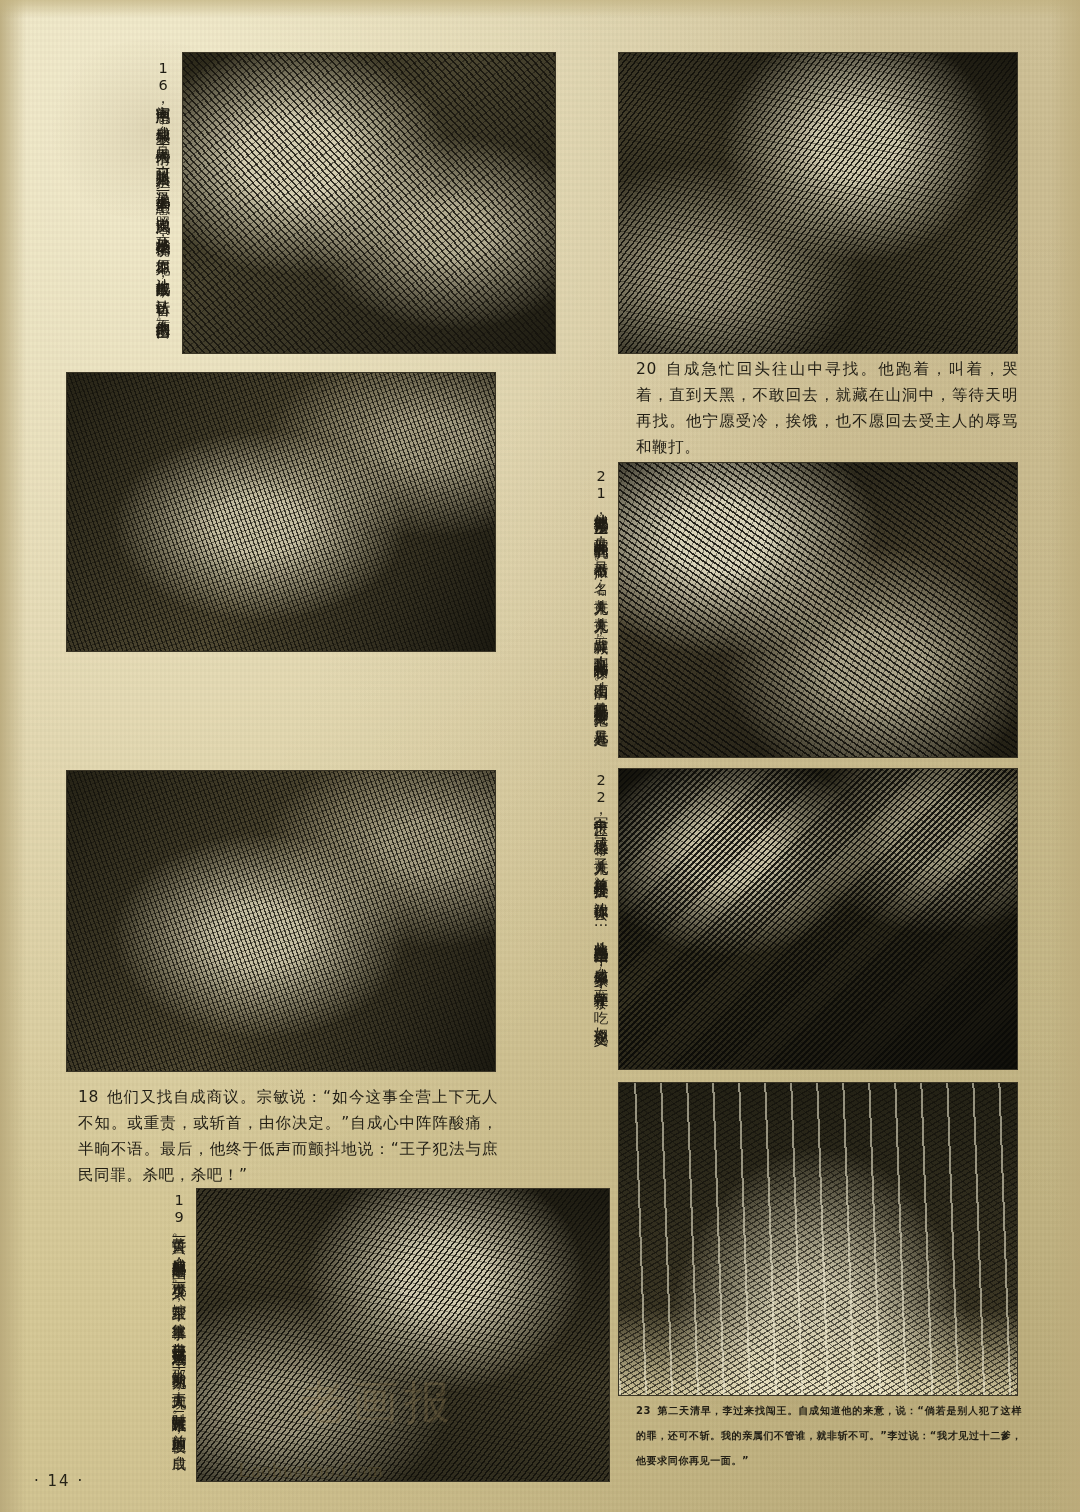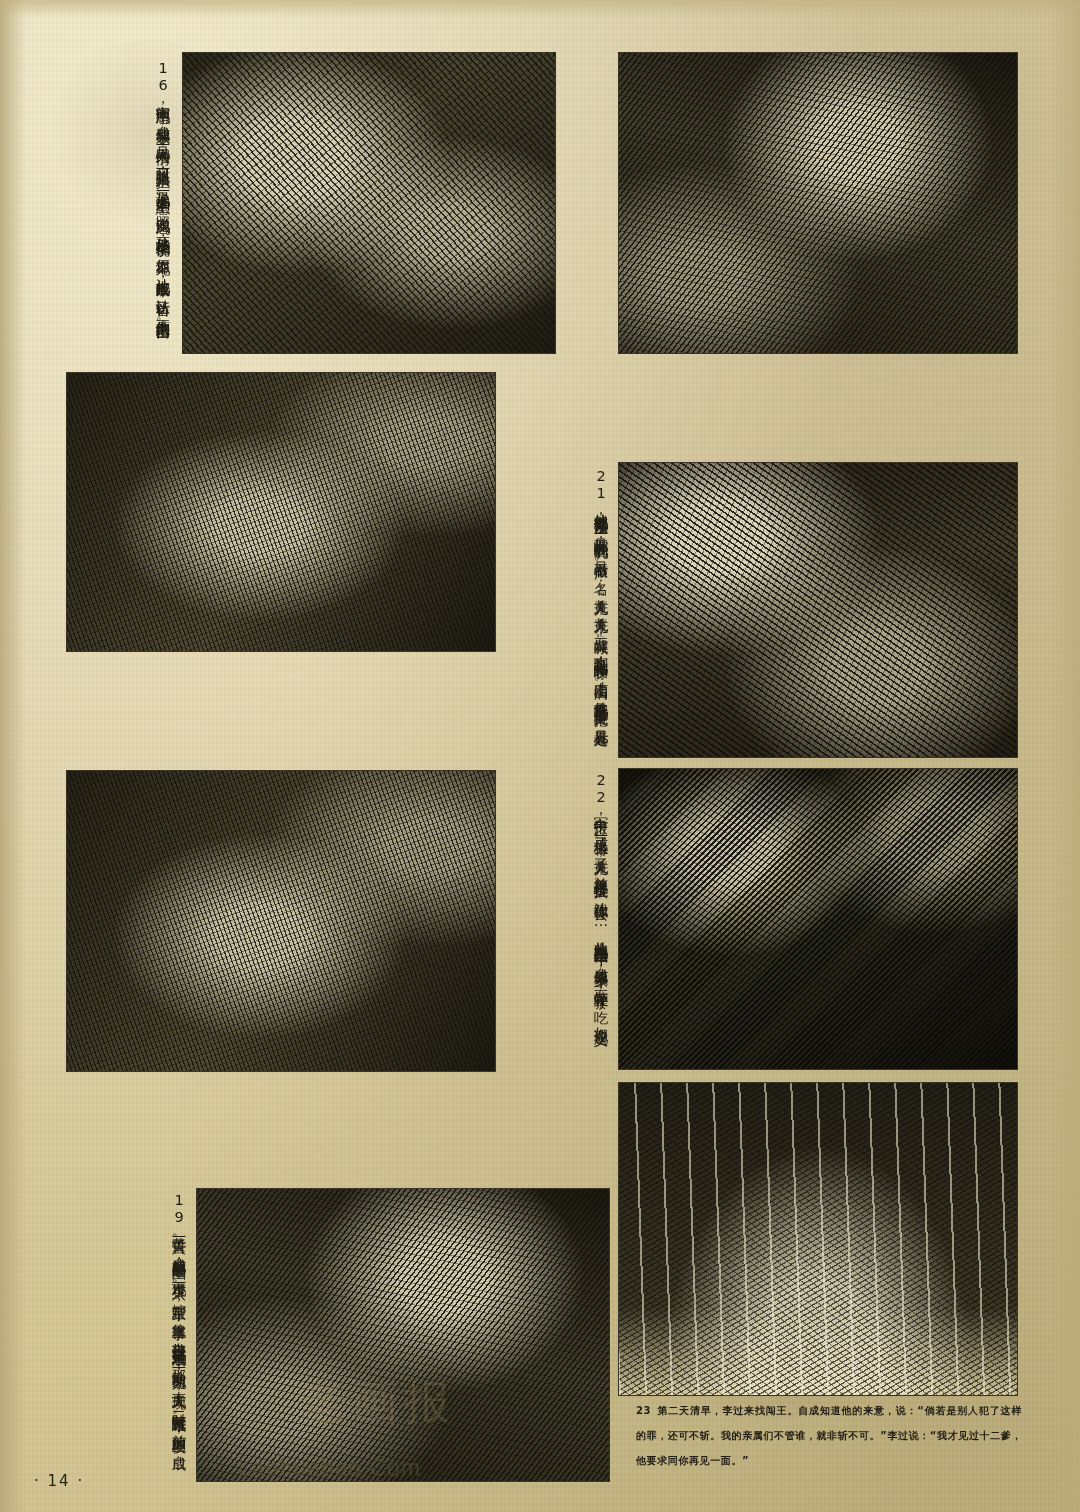"20" div.text-h { html: none -> <div> <span>20</span>&nbsp;<span>自成急忙回头往山中寻找。他跑着，叫着，哭着，直到天黑，不敢回去，就藏在山洞中，等待天明再找。他宁愿受冷，挨饿，也不愿回去受主人的辱骂和鞭打。</span> </div> }
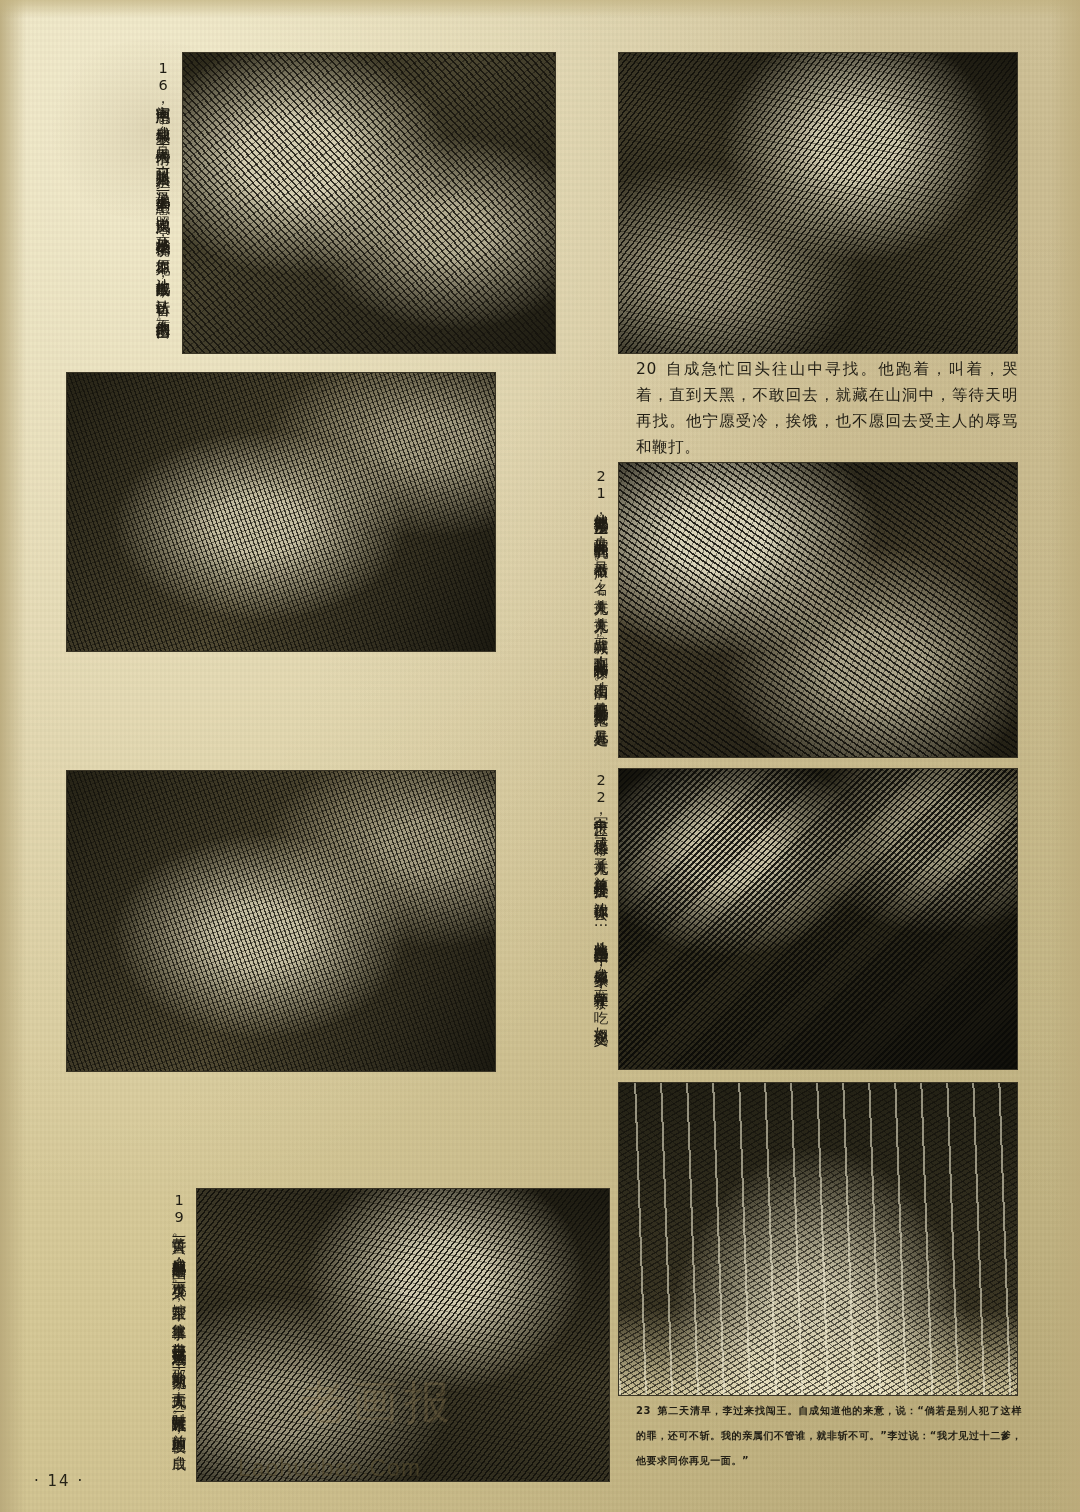"18" div.text-h { html: none -> <div> <span>18</span>&nbsp;<span>他们又找自成商议。宗敏说：“如今这事全营上下无人不知。或重责，或斩首，由你决定。”自成心中阵阵酸痛，半晌不语。最后，他终于低声而颤抖地说：“王子犯法与庶民同罪。杀吧，杀吧！”</span> </div> }
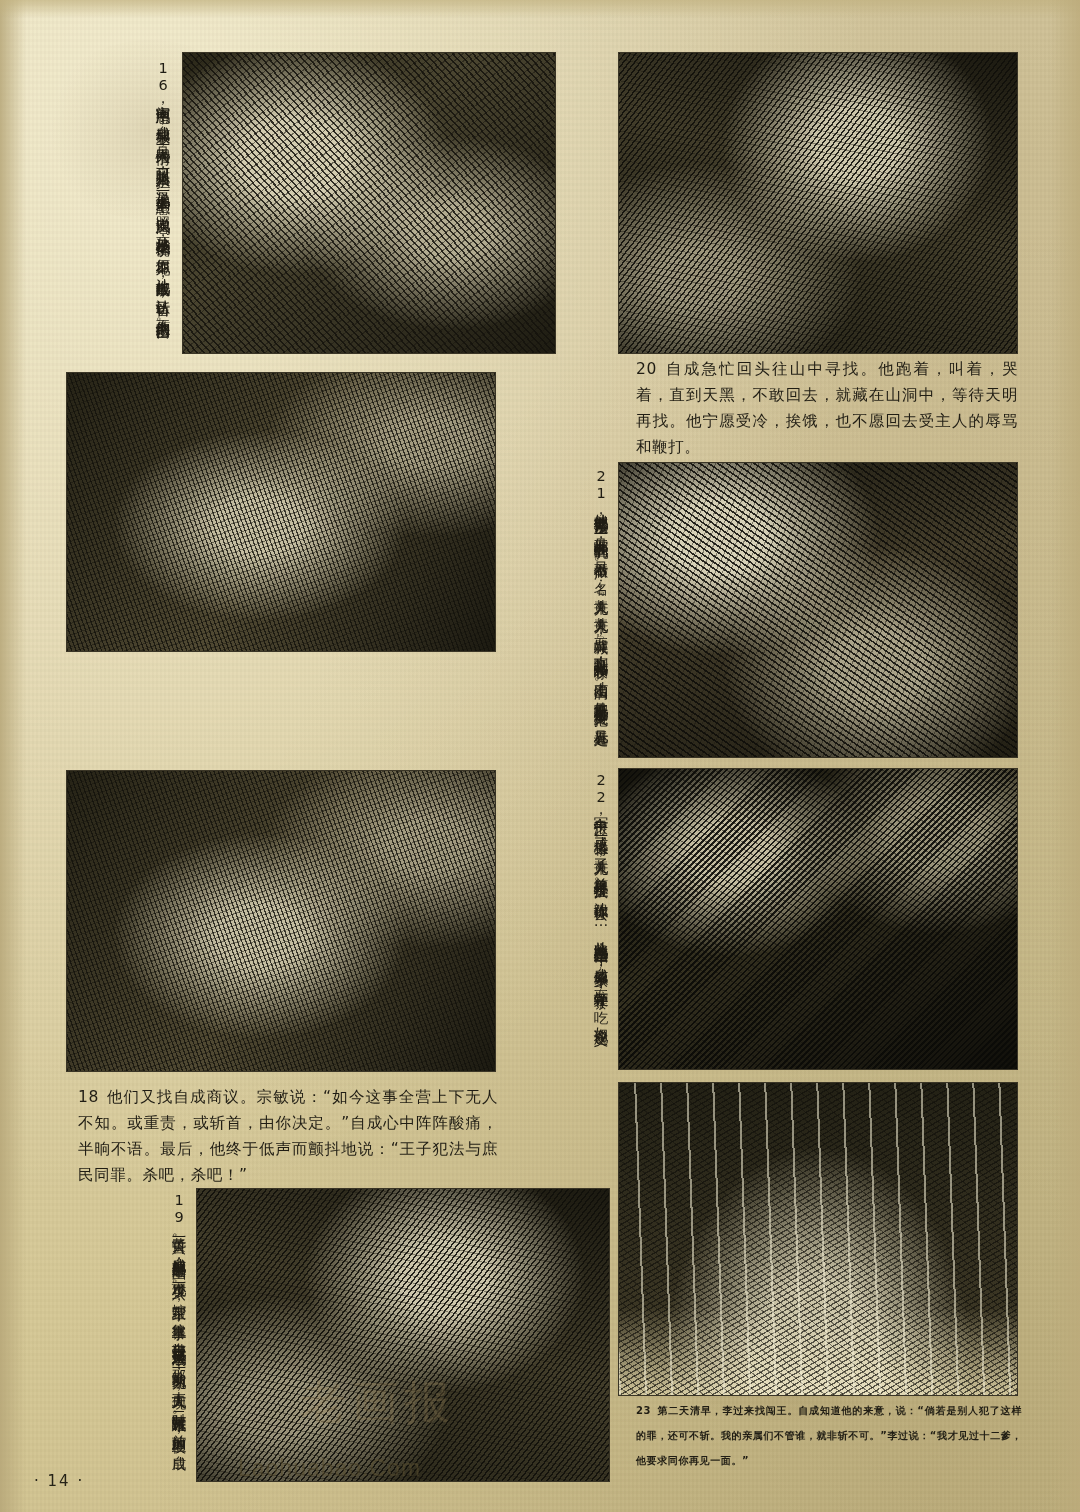"Laohuabao.Com" .watermark { font-family: Liberation Sans, sans-serif -> Liberation Serif, serif; font-size: 23px -> 20px }
